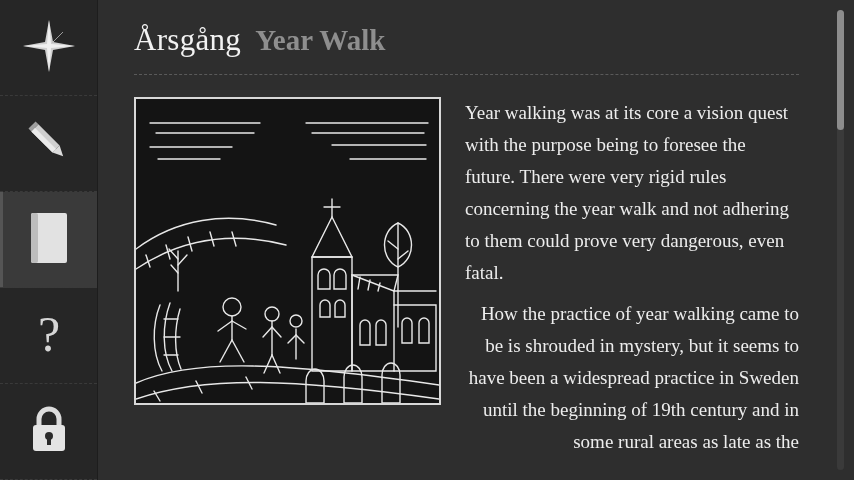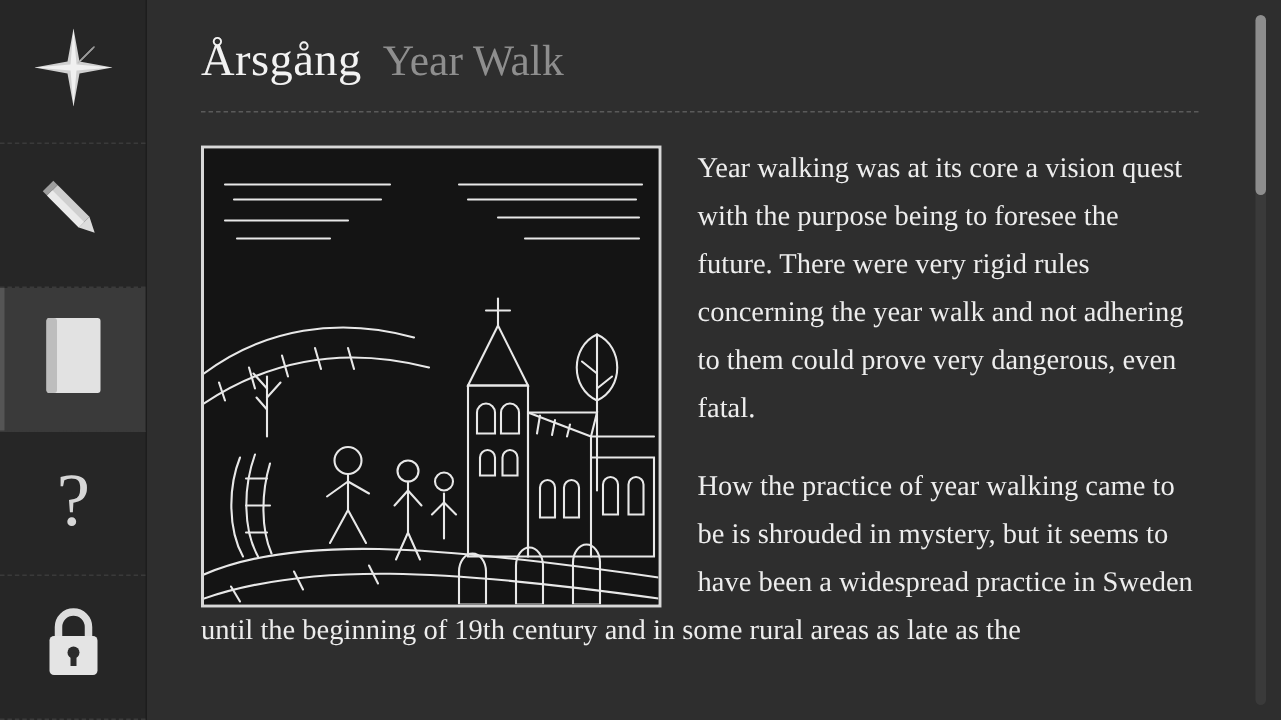"Year Walk" .title-sub { font-weight: normal -> bold }
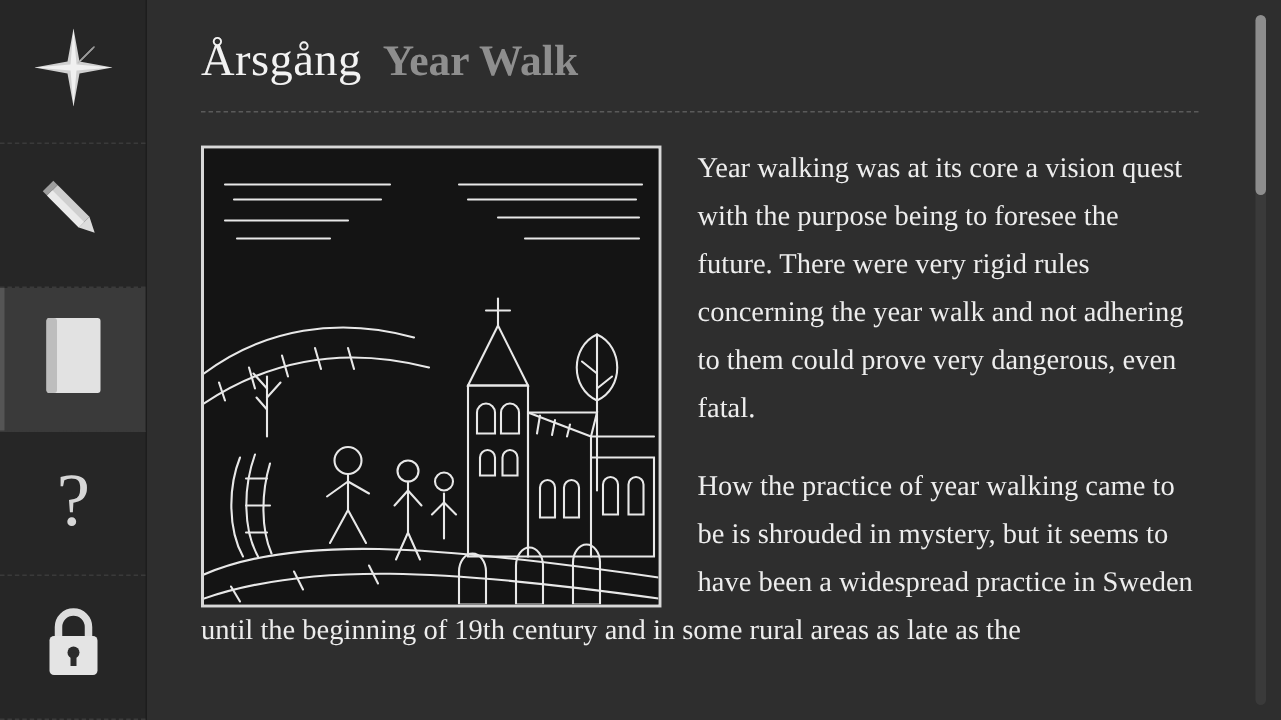"How the practice of year" .paragraph + .paragraph { margin-top: 20px -> 9px; text-align: none -> right }
